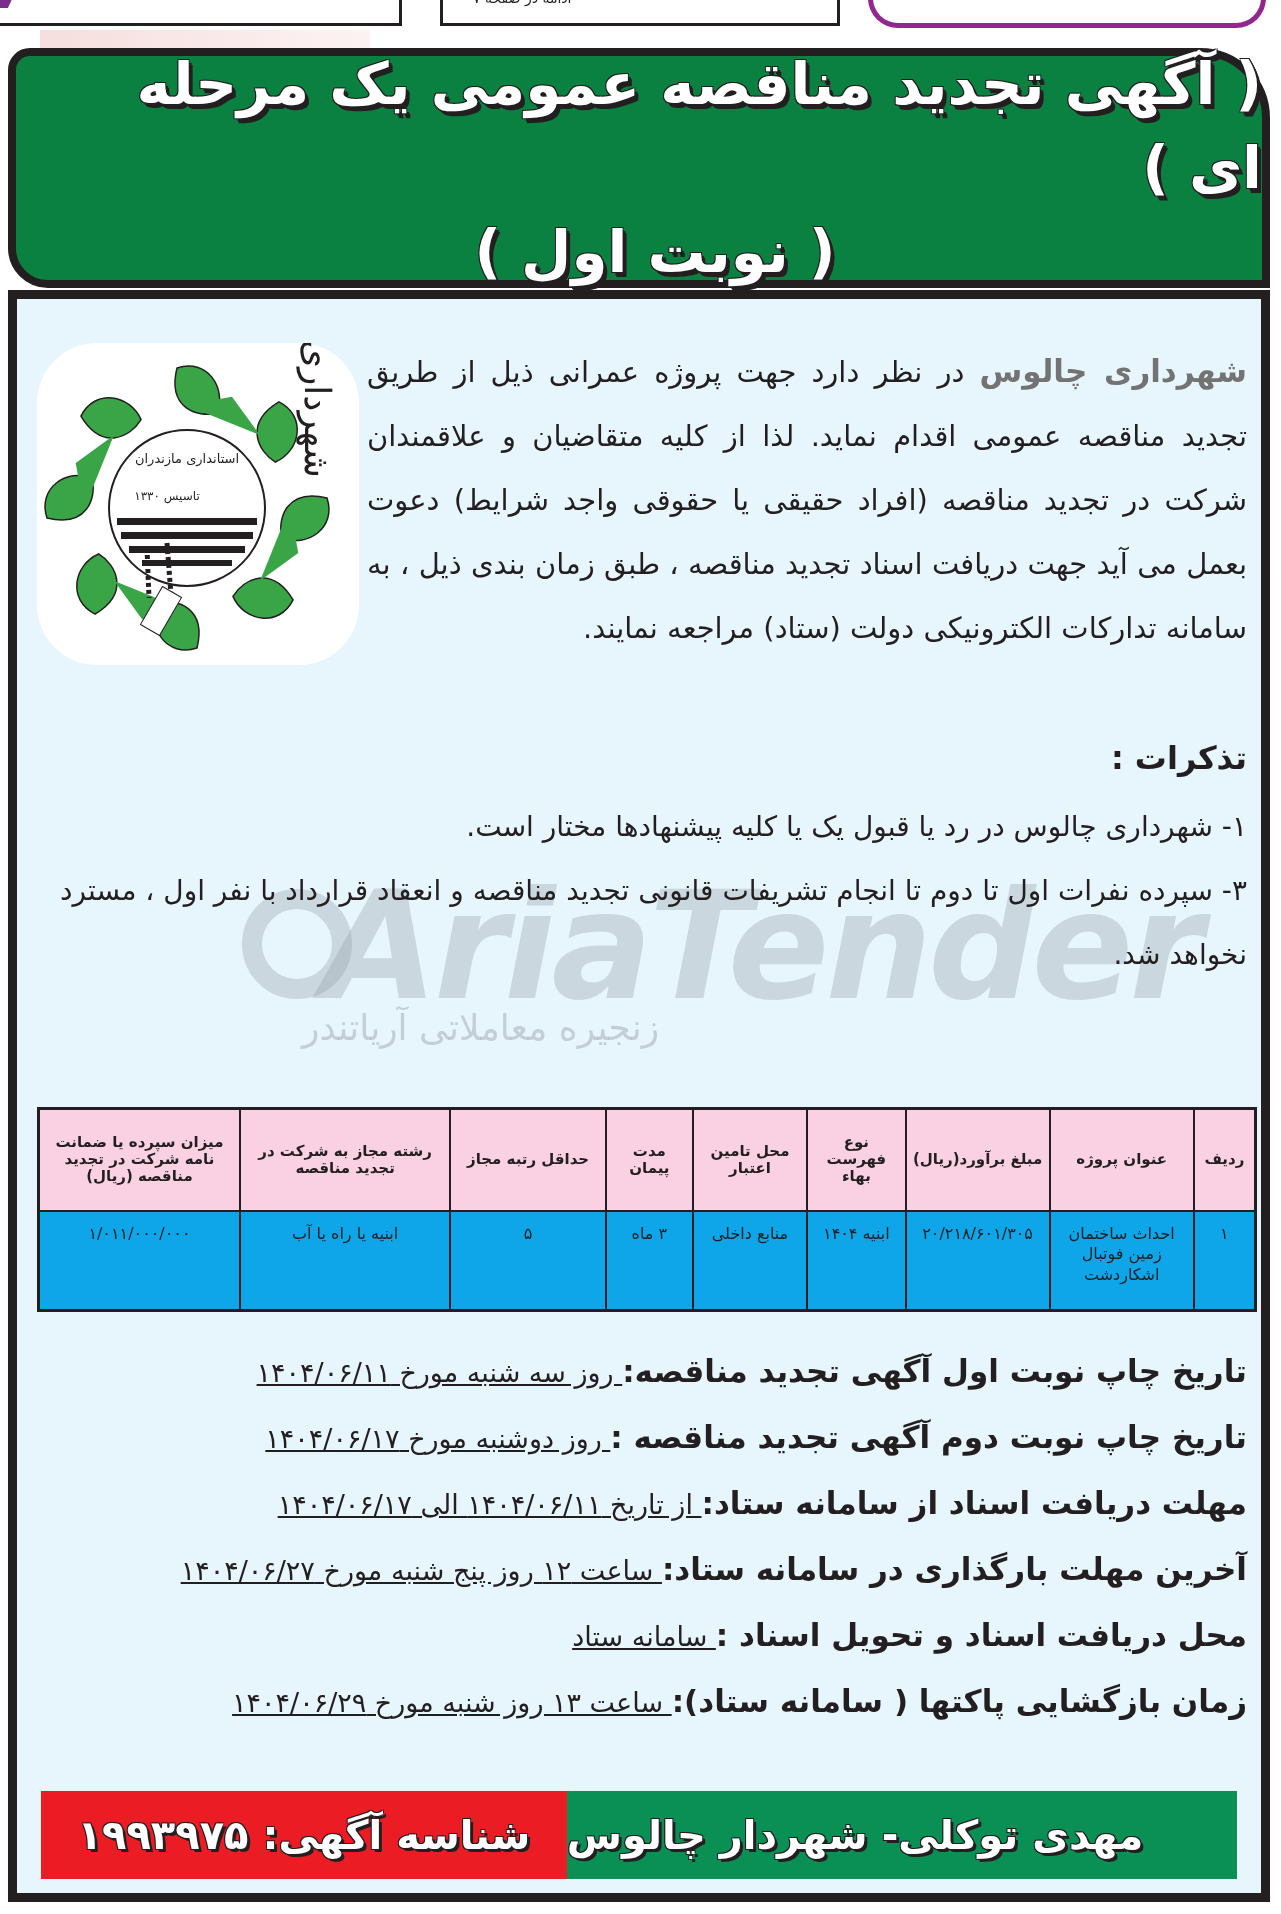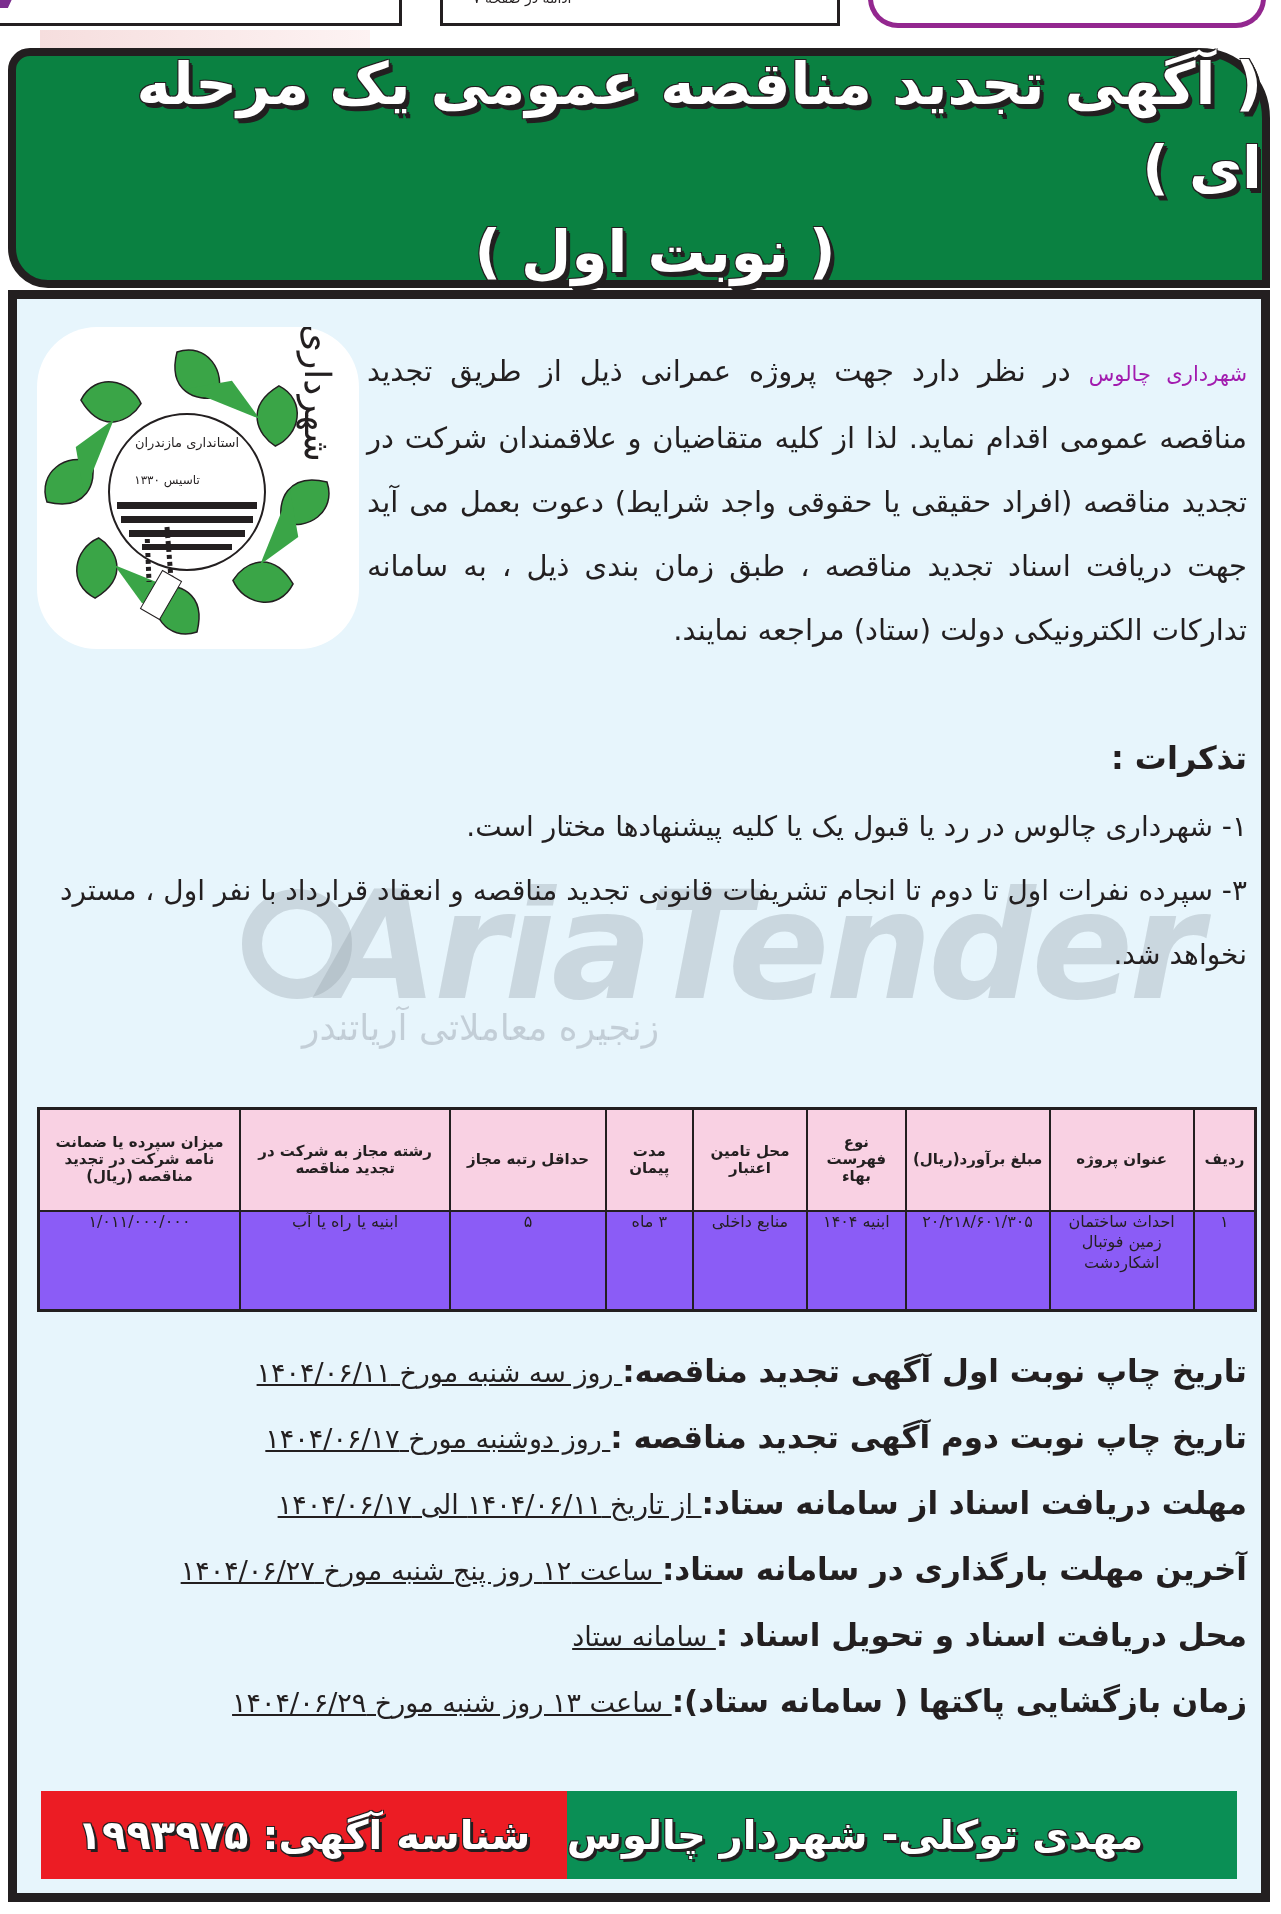"شهرداری چالوس" .intro .org { color: #a21caf -> #737373; font-size: 21px -> 31px; font-weight: normal -> bold }
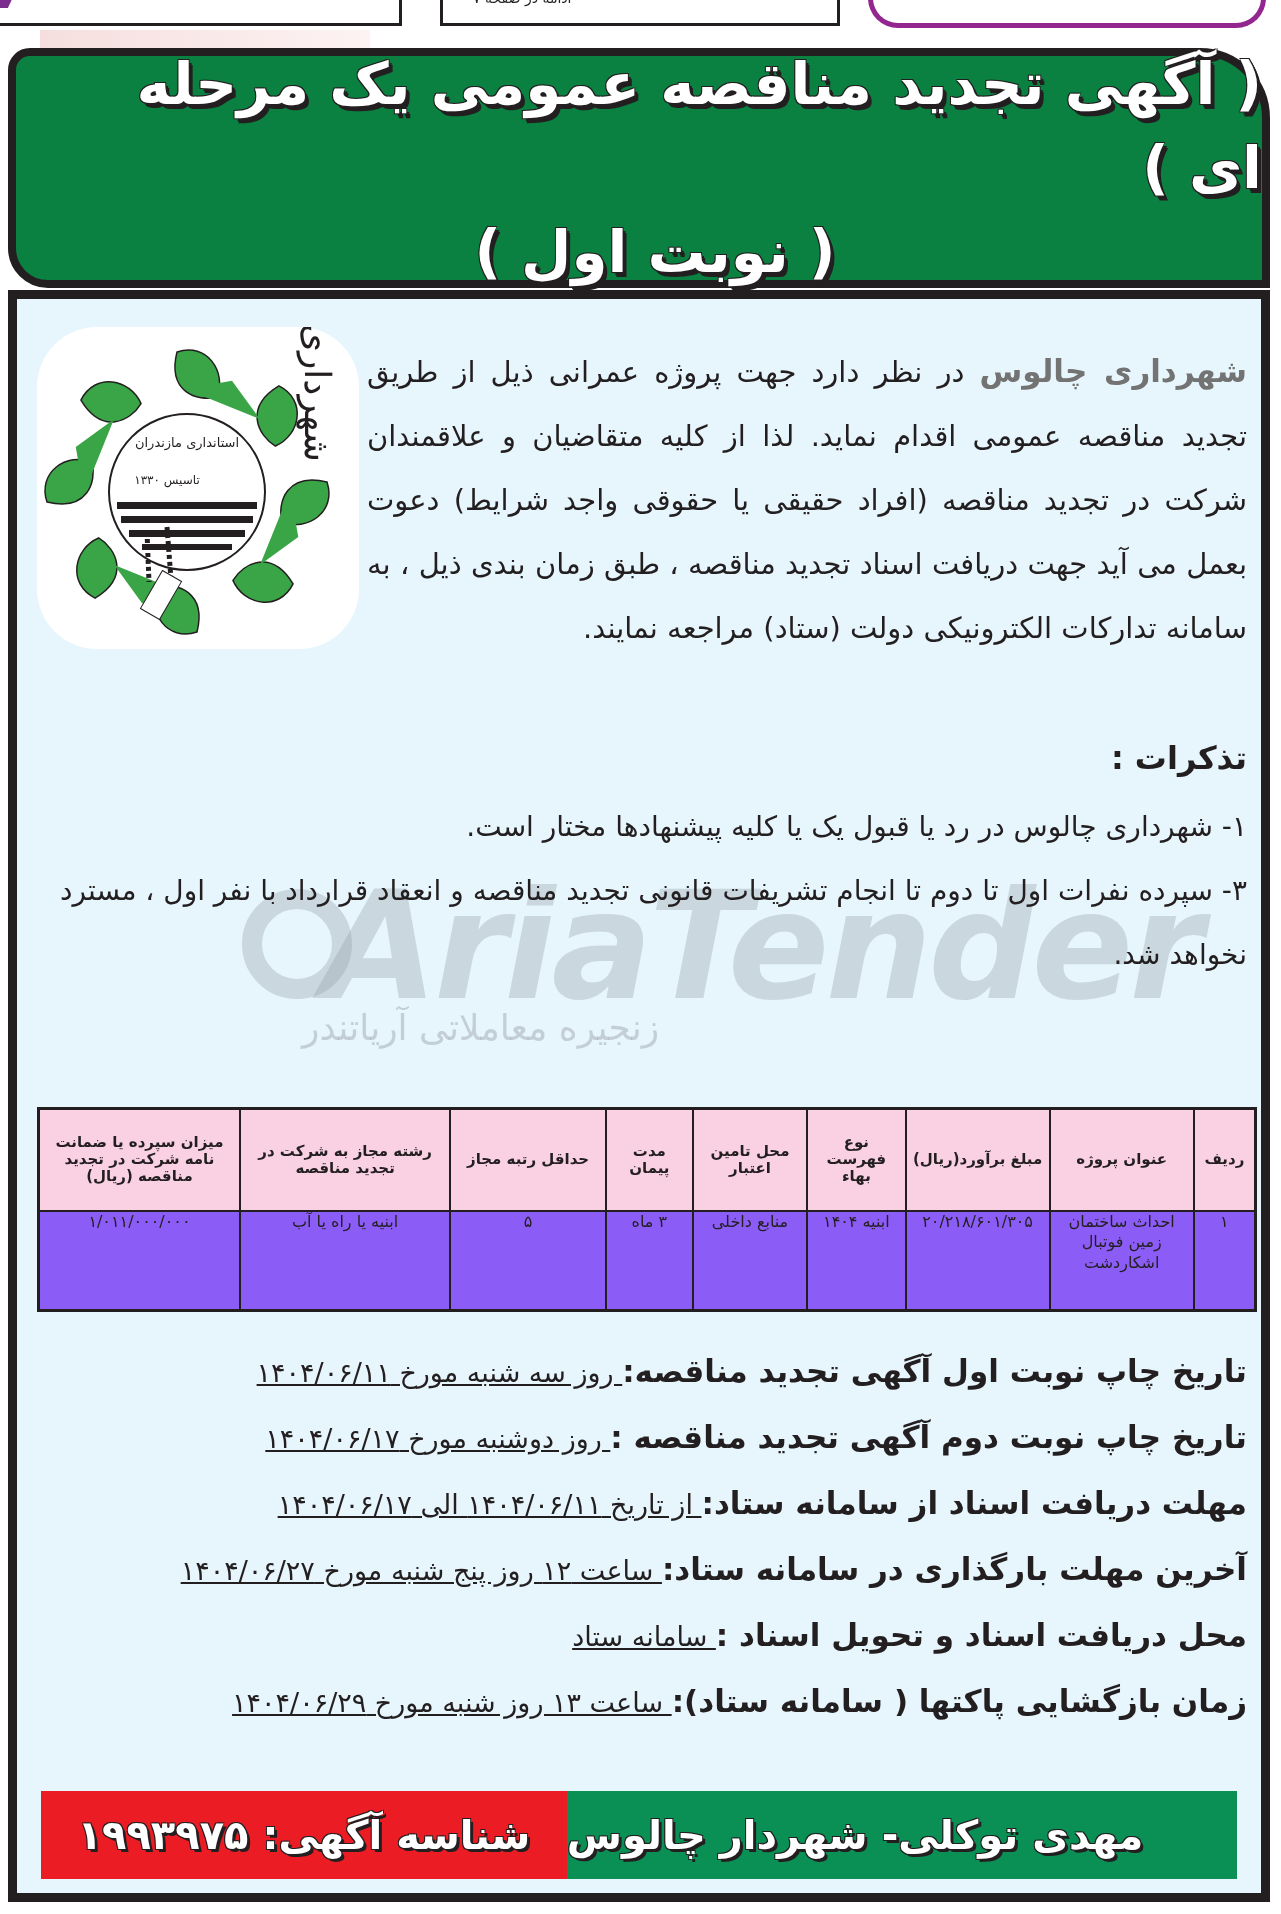"استانداری مازندران" .logo-wrap { top: 28px -> 44px }
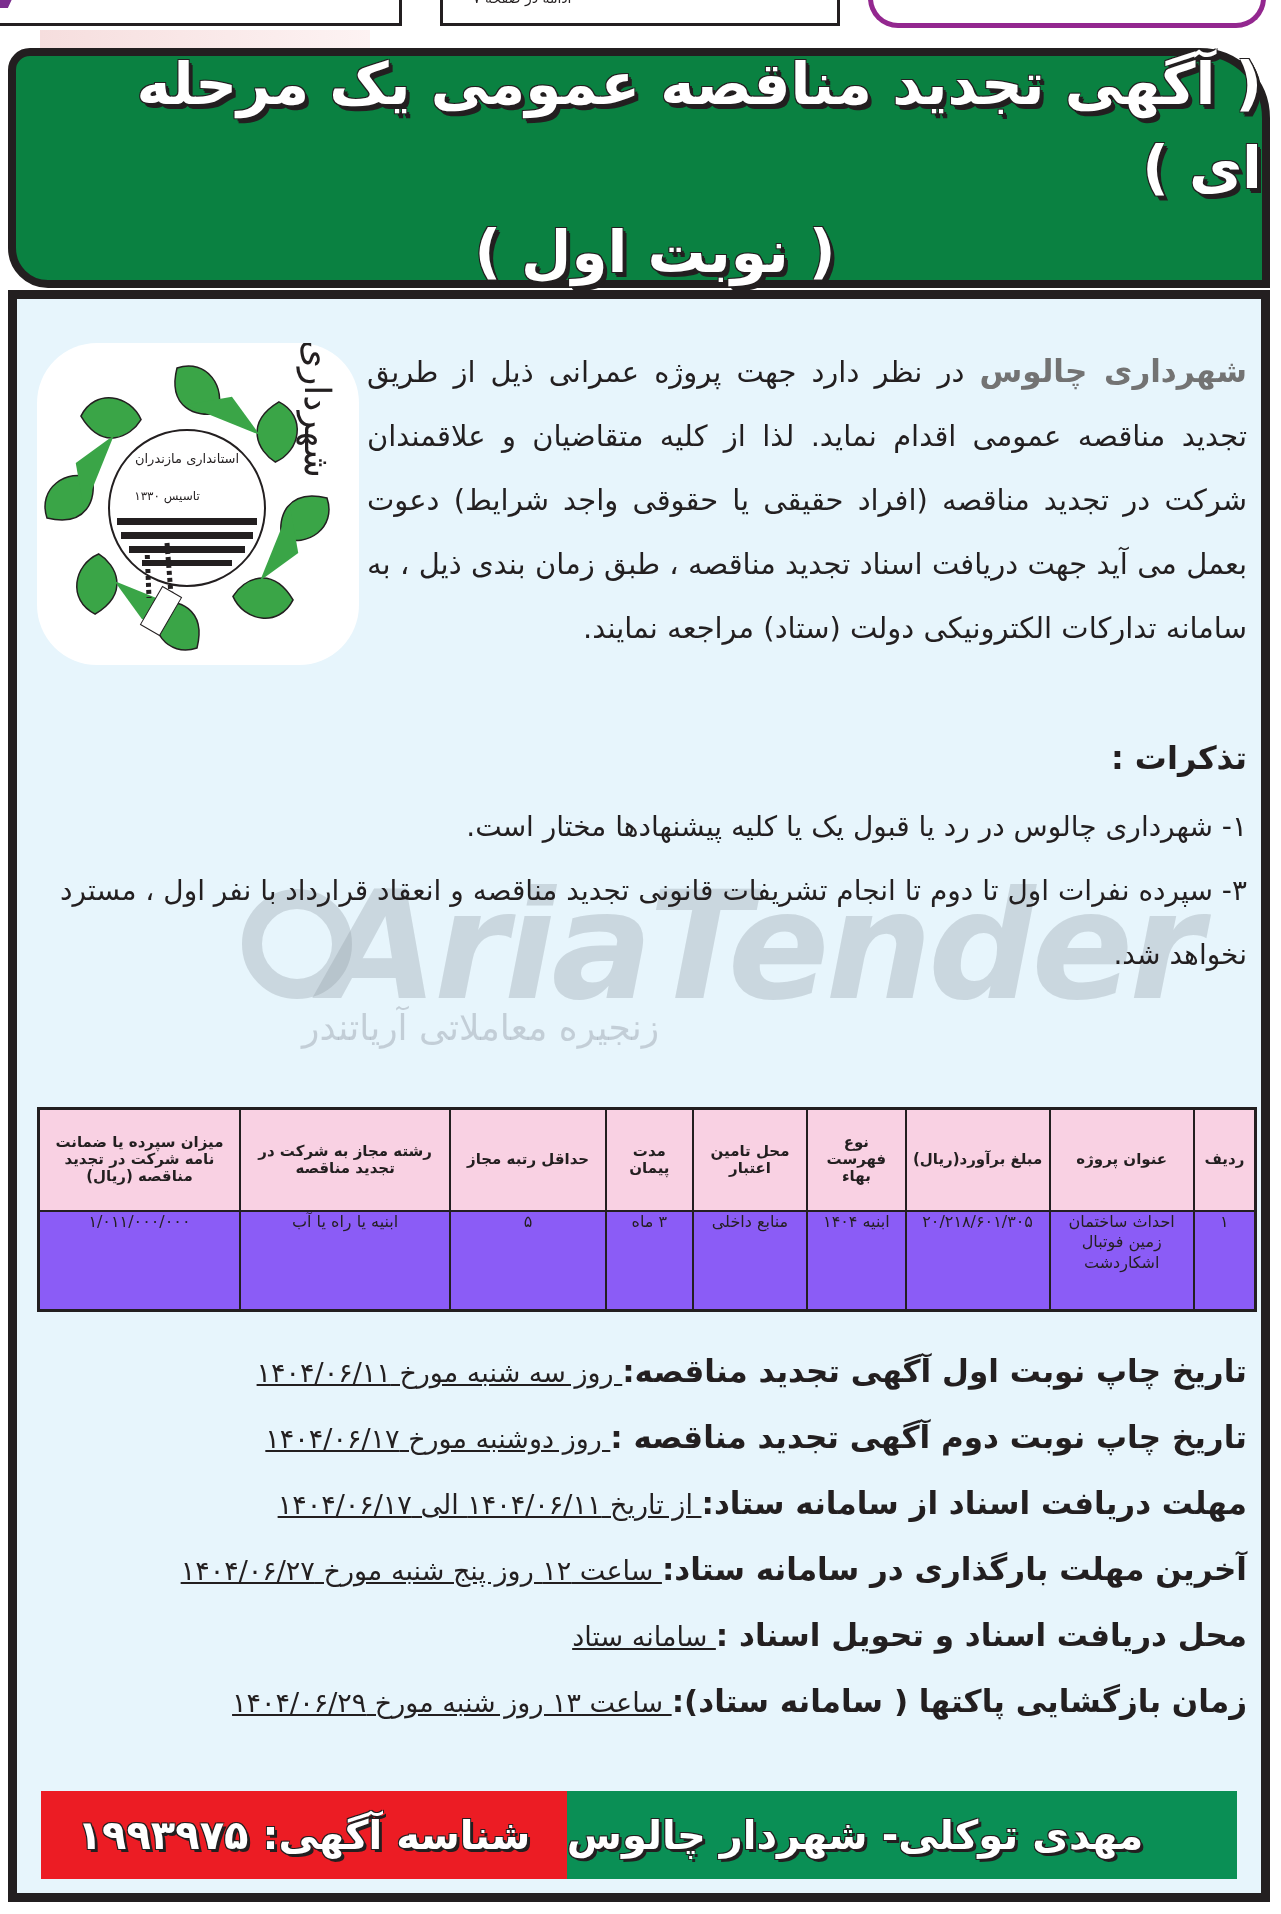"۱/۰۱۱/۰۰۰/۰۰۰" .tender-table td { background: #8b5cf6 -> #0ea5e9; padding-top: none -> 12px }
